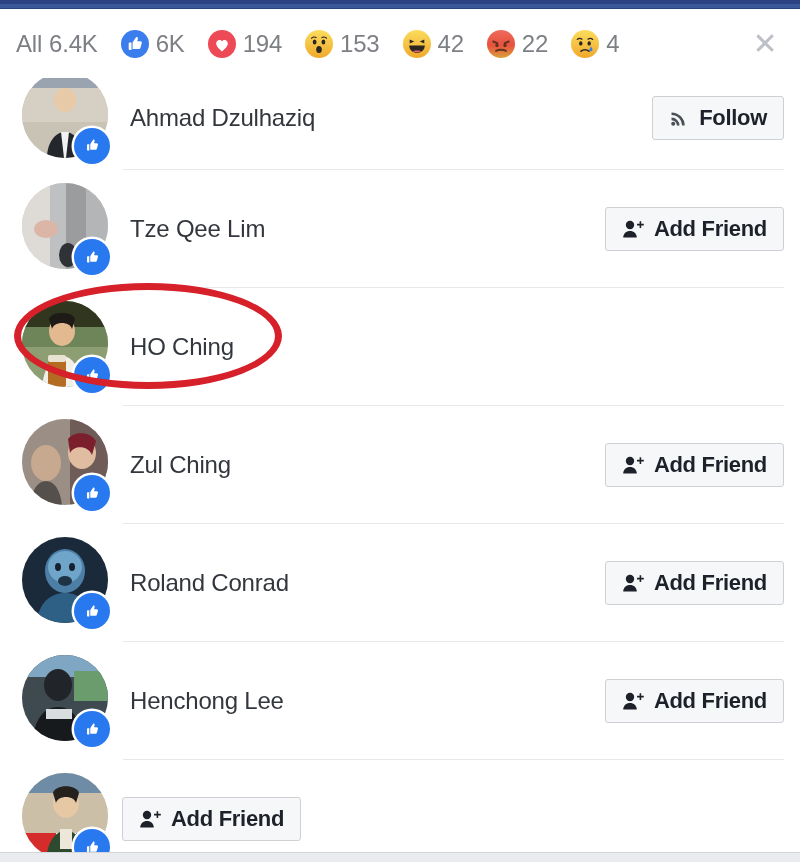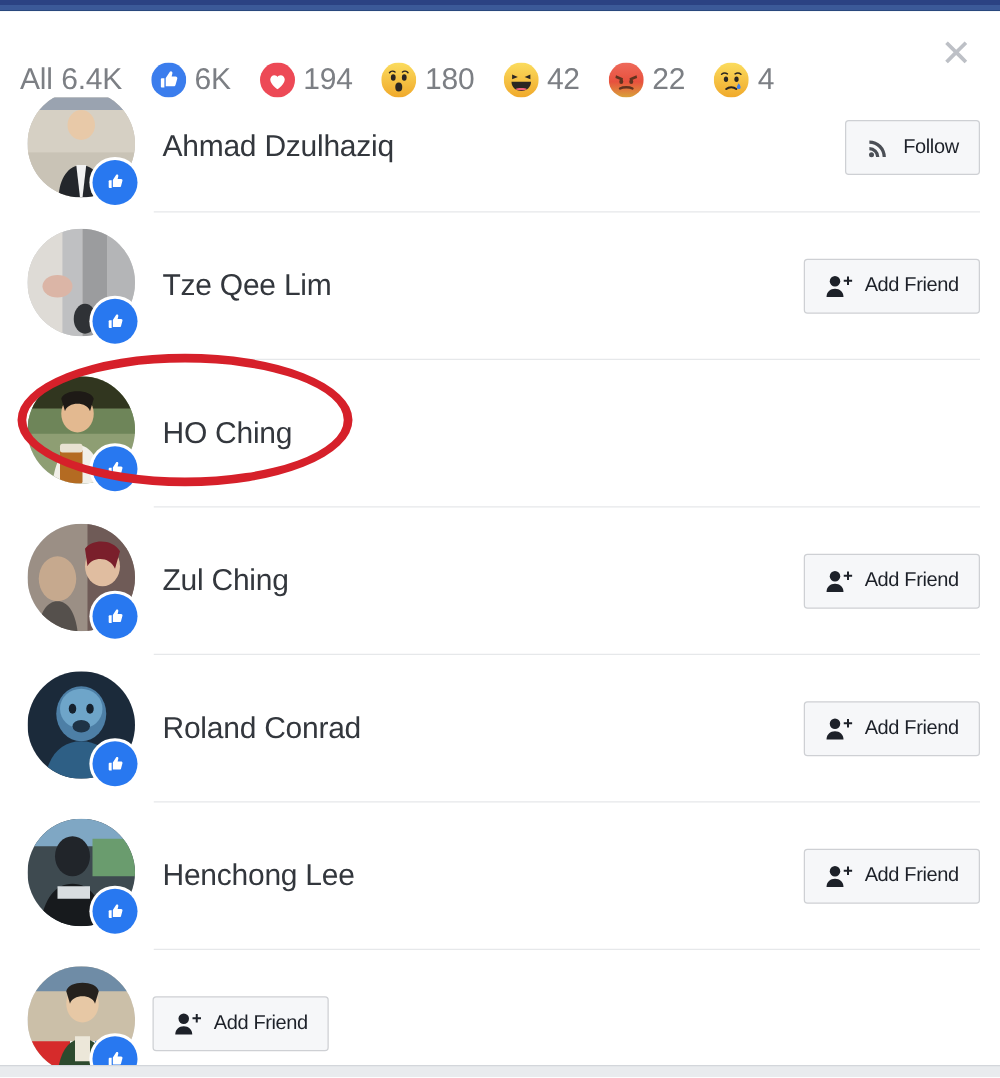"All" .tabbar { align-items: flex-end -> center }
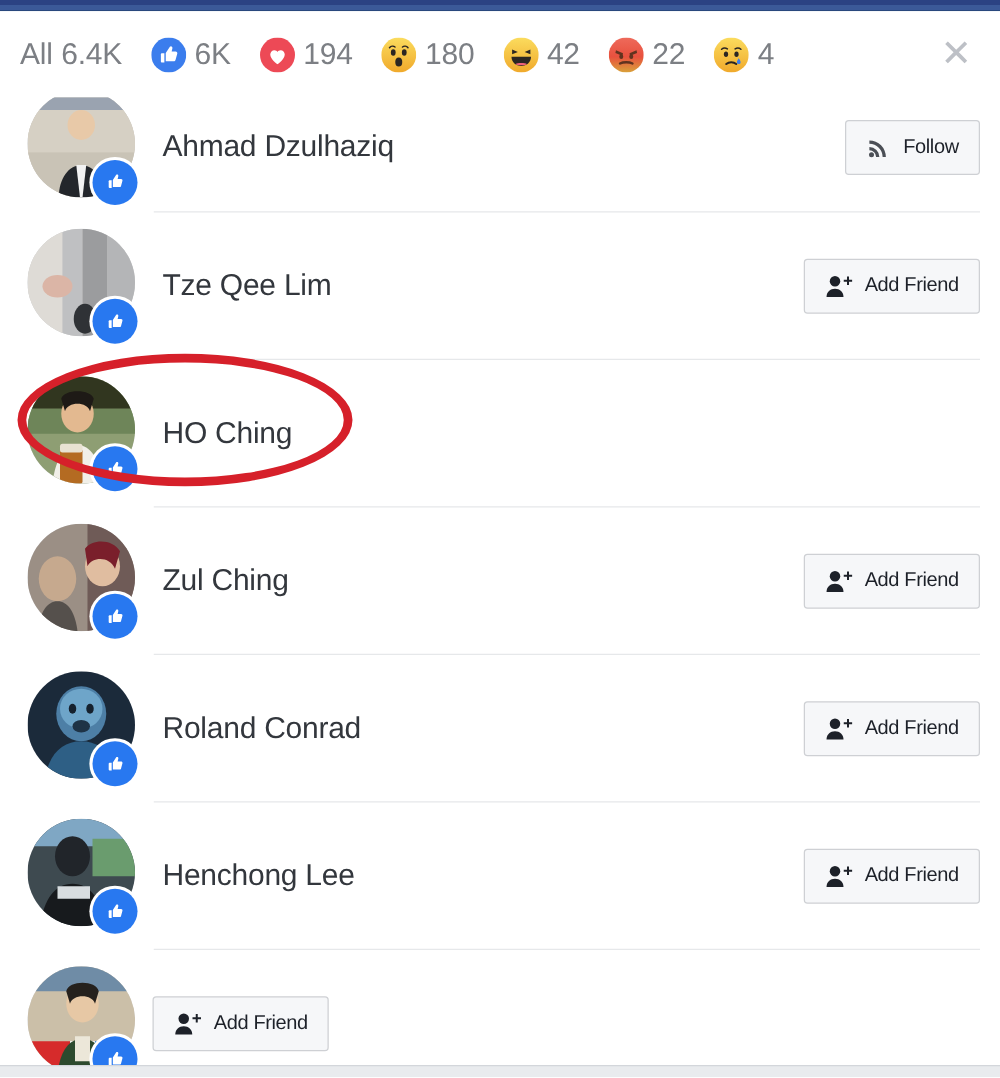"180" span.tab-count { text: 180 -> 153 }
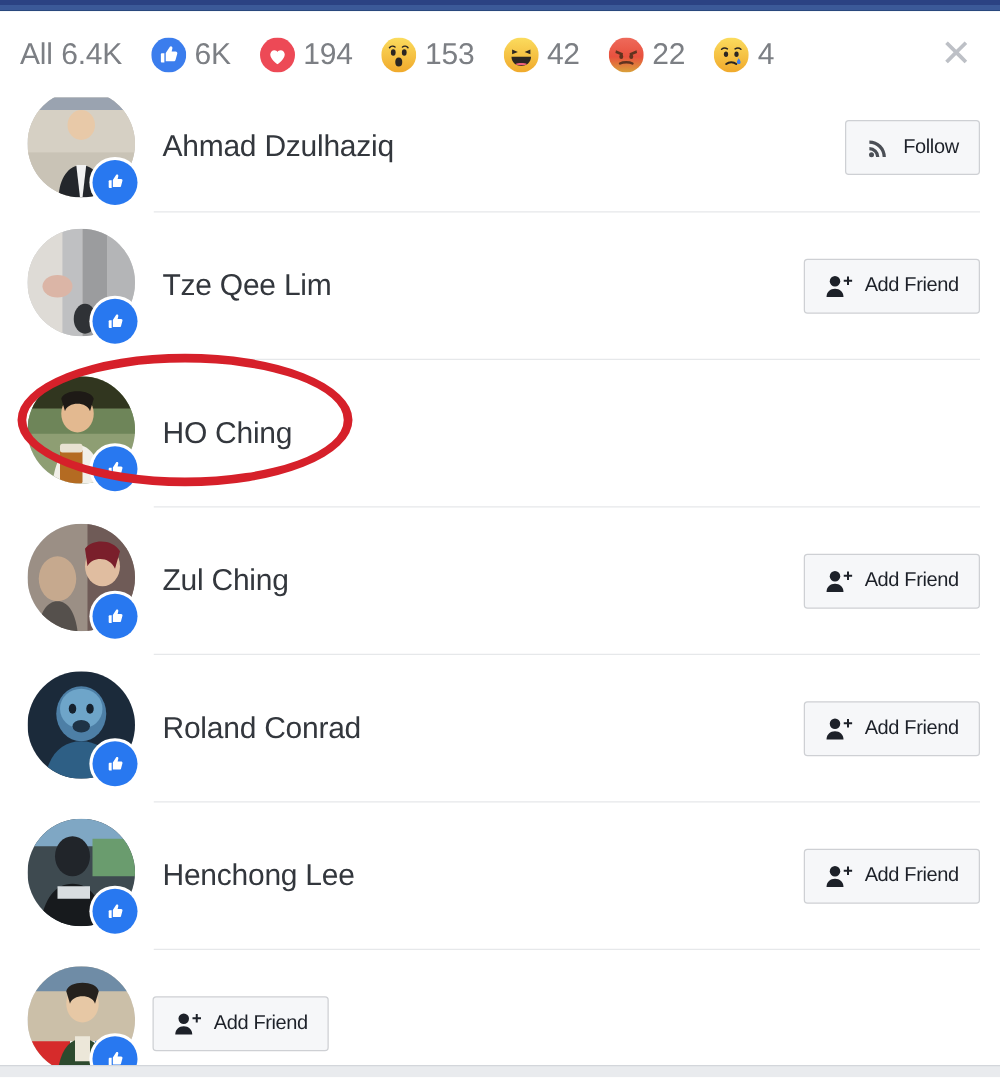"Follow" .action-btn { font-size: 16px -> 22px; font-weight: 400 -> 700 }
